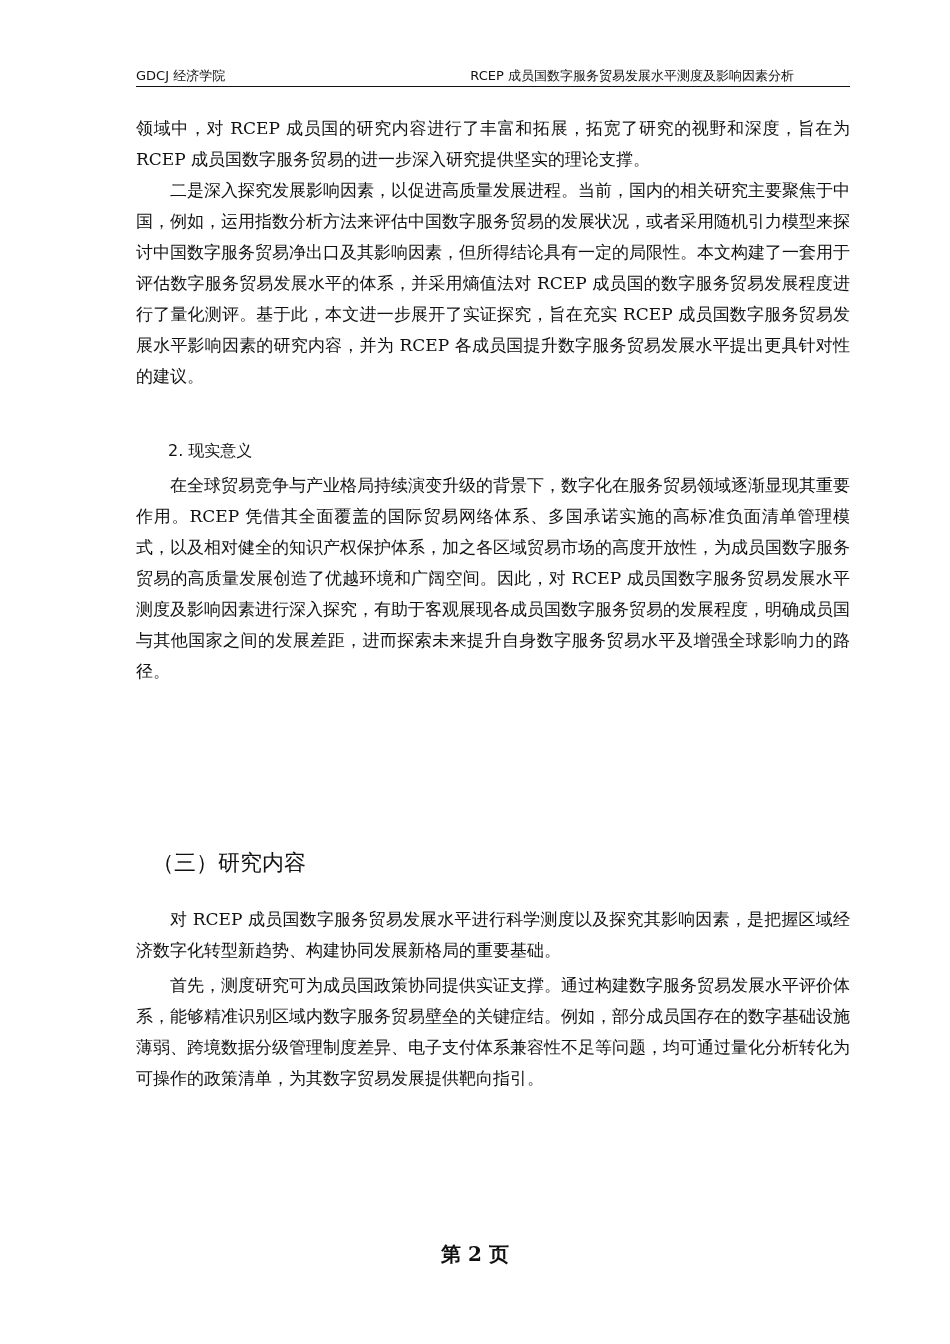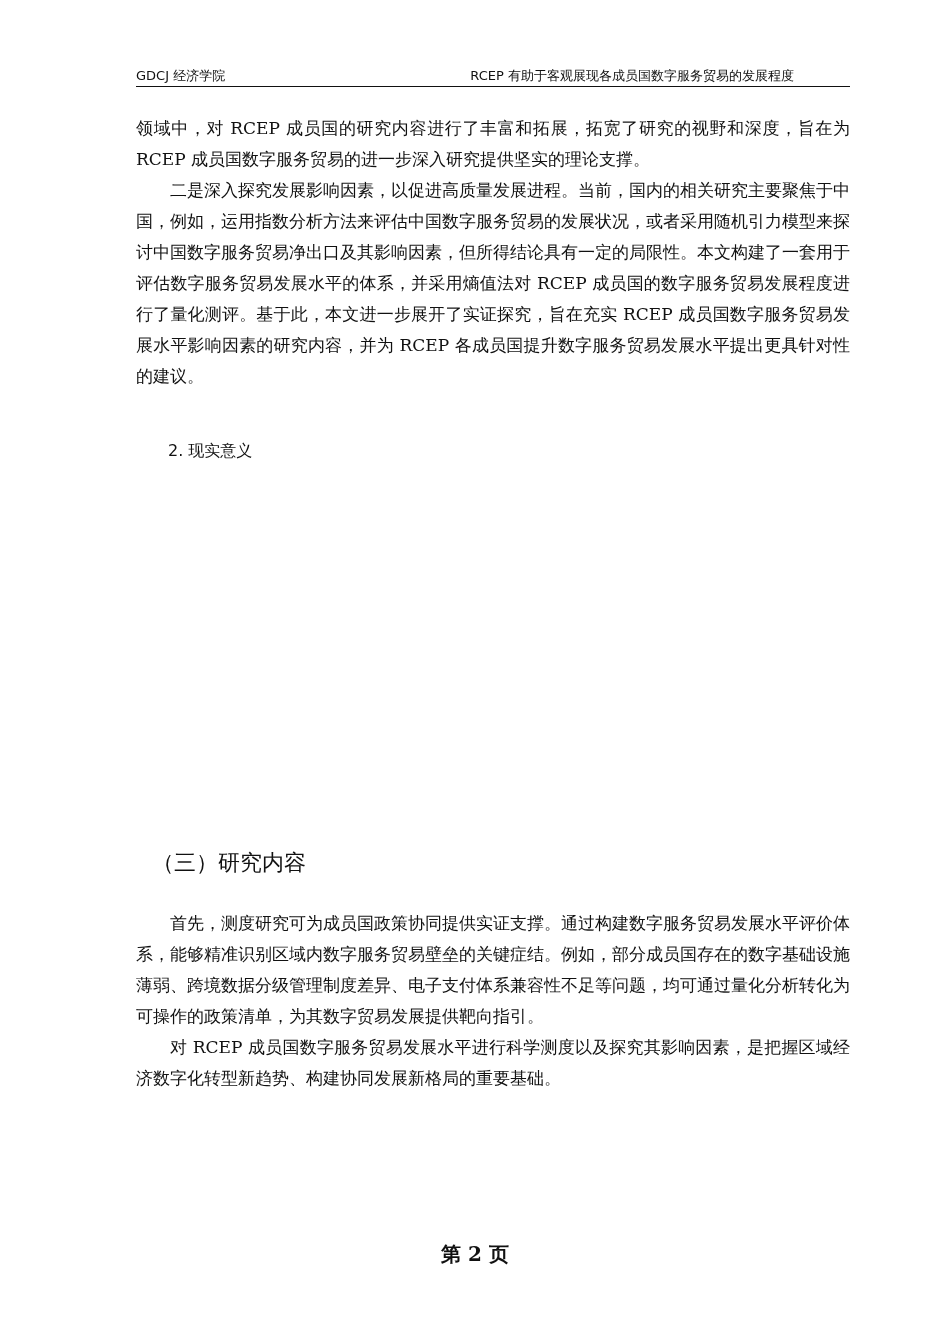"RCEP 有助于客观展现各成员国数字服务贸易的发展程度" span.right { text: 有助于客观展现各成员国数字服务贸易的发展程度 -> 成员国数字服务贸易发展水平测度及影响因素分析 }
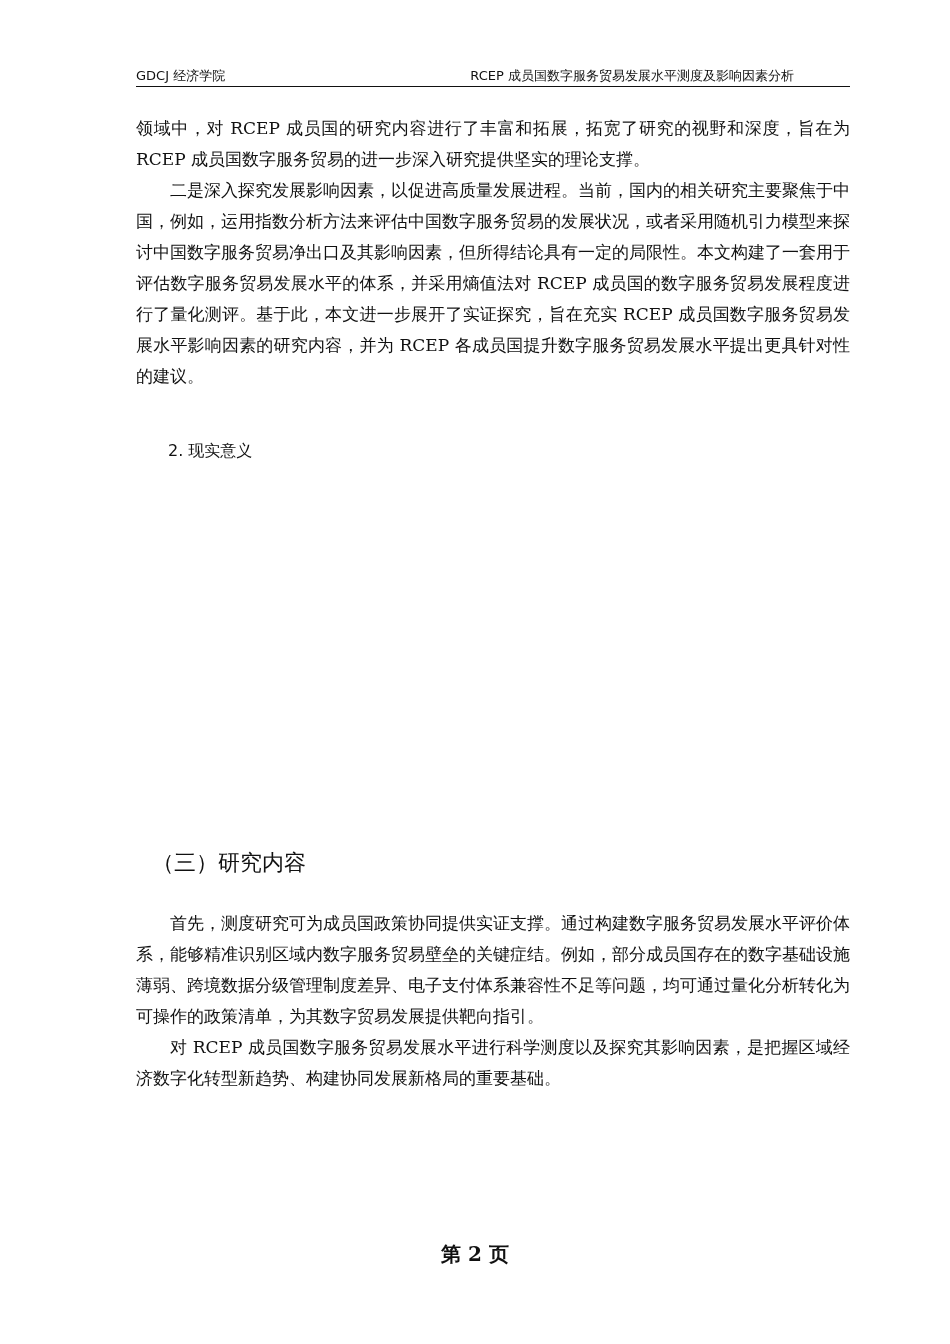"在全球贸易竞争与产业格局持续演变升级的背景下，数字化在服务贸易领域逐渐显现其重要" p.para { html: none -> <p>在全球贸易竞争与产业格局持续演变升级的背景下，数字化在服务贸易领域逐渐显现其重要作用。RCEP 凭借其全面覆盖的国际贸易网络体系、多国承诺实施的高标准负面清单管理模式，以及相对健全的知识产权保护体系，加之各区域贸易市场的高度开放性，为成员国数字服务贸易的高质量发展创造了优越环境和广阔空间。因此，对 RCEP 成员国数字服务贸易发展水平测度及影响因素进行深入探究，有助于客观展现各成员国数字服务贸易的发展程度，明确成员国与其他国家之间的发展差距，进而探索未来提升自身数字服务贸易水平及增强全球影响力的路径。</p> }
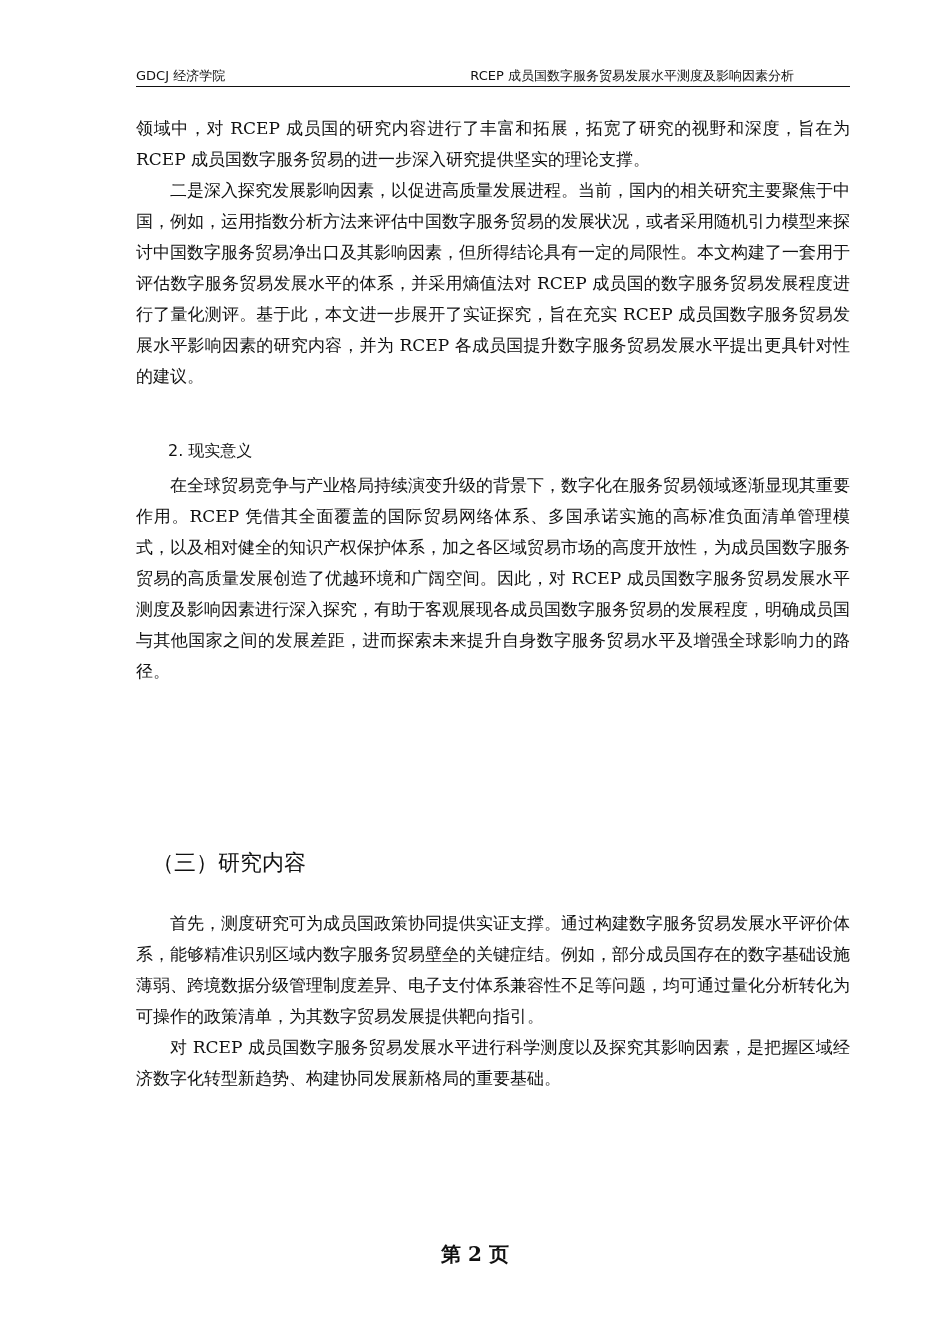"首先，测度研究可为成员国政策协同提供实证支撑。通过构建数字服务贸易发展水平评价体" p.para { order: before "对 RCEP" -> after "对 RCEP" }
